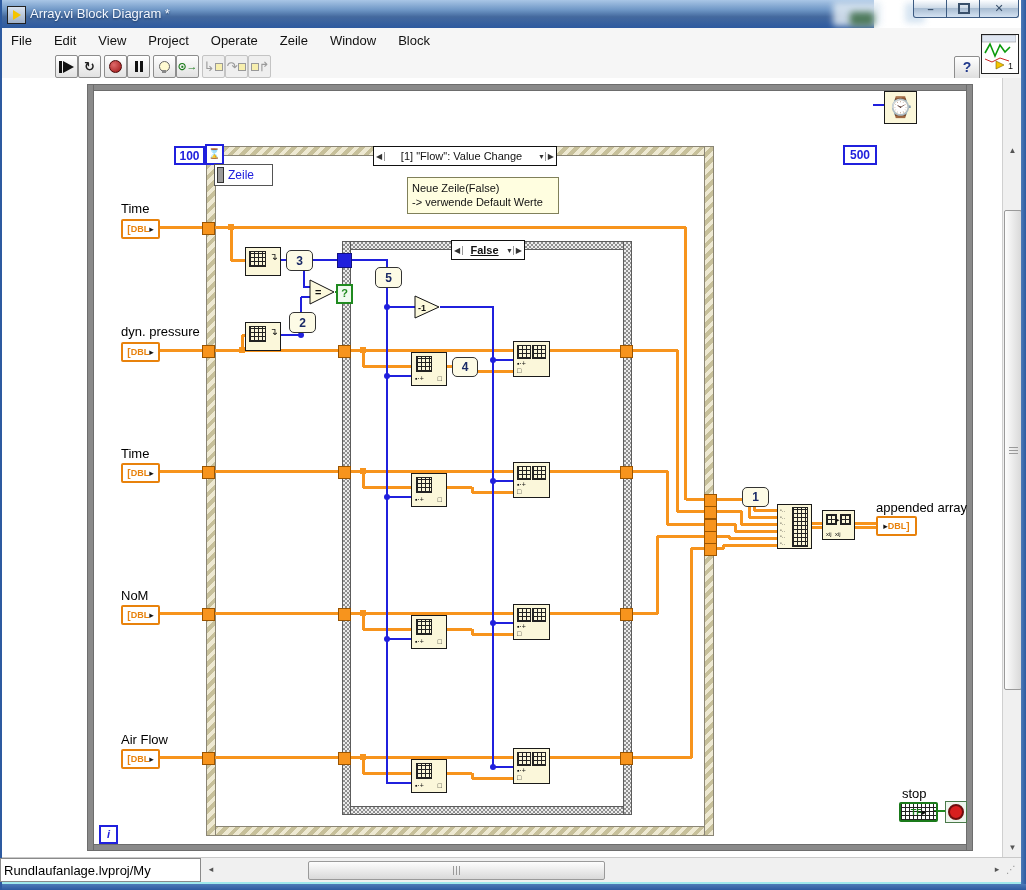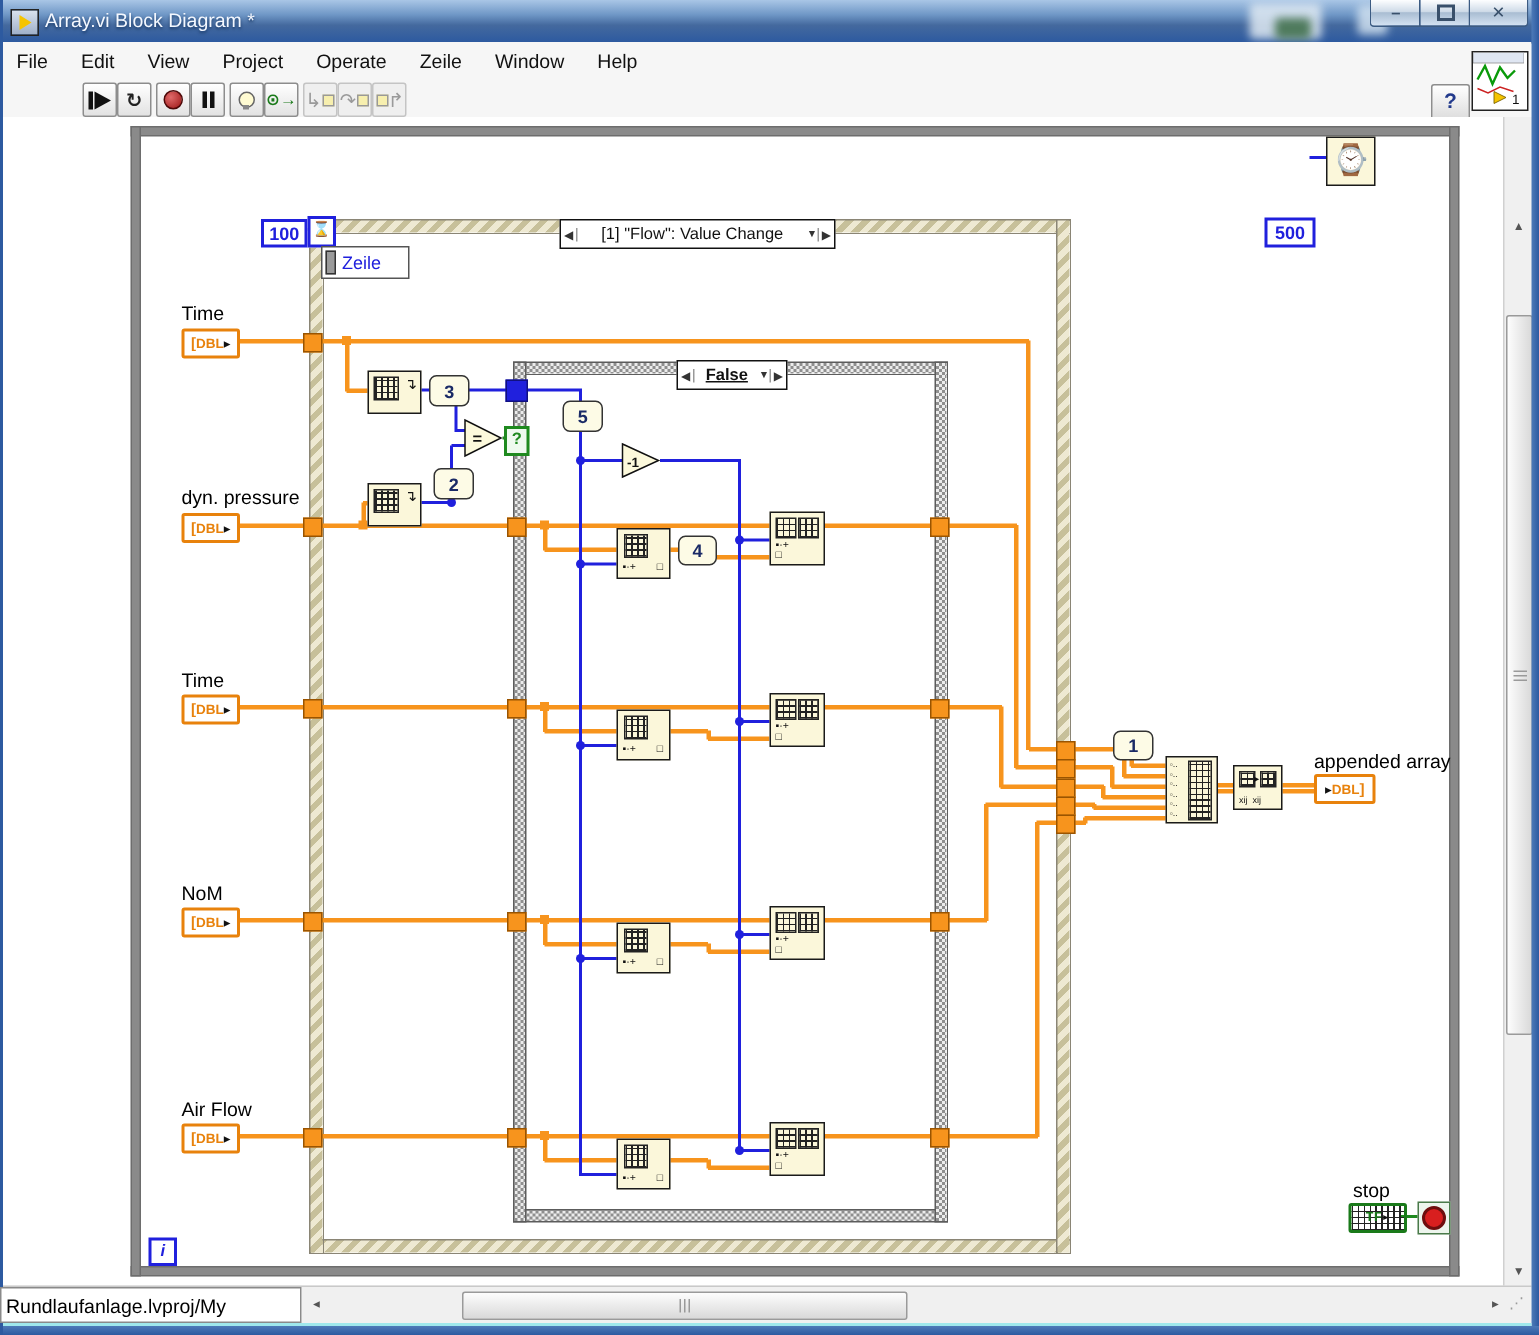"Array.vi Block Diagram *" #titlebar { width: 1026px -> 874px }
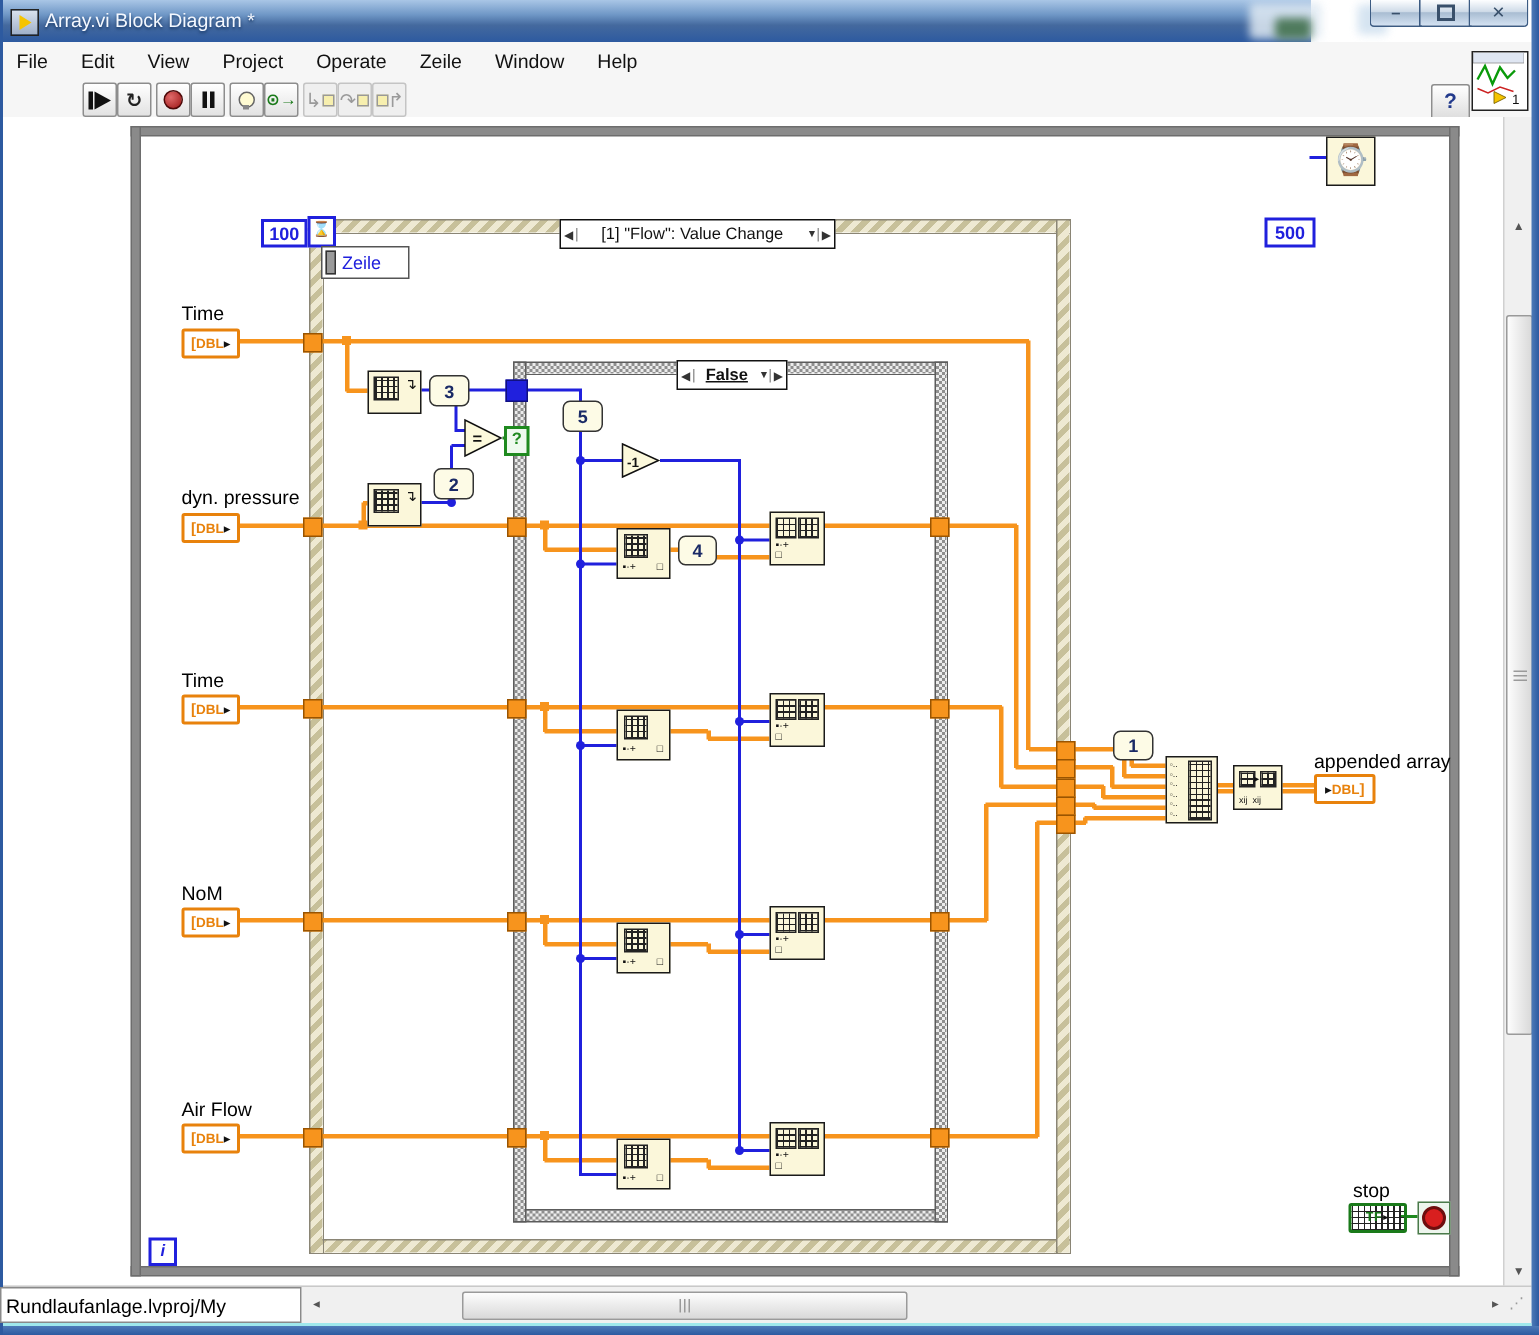"Help" span.mi { text: Help -> Block }
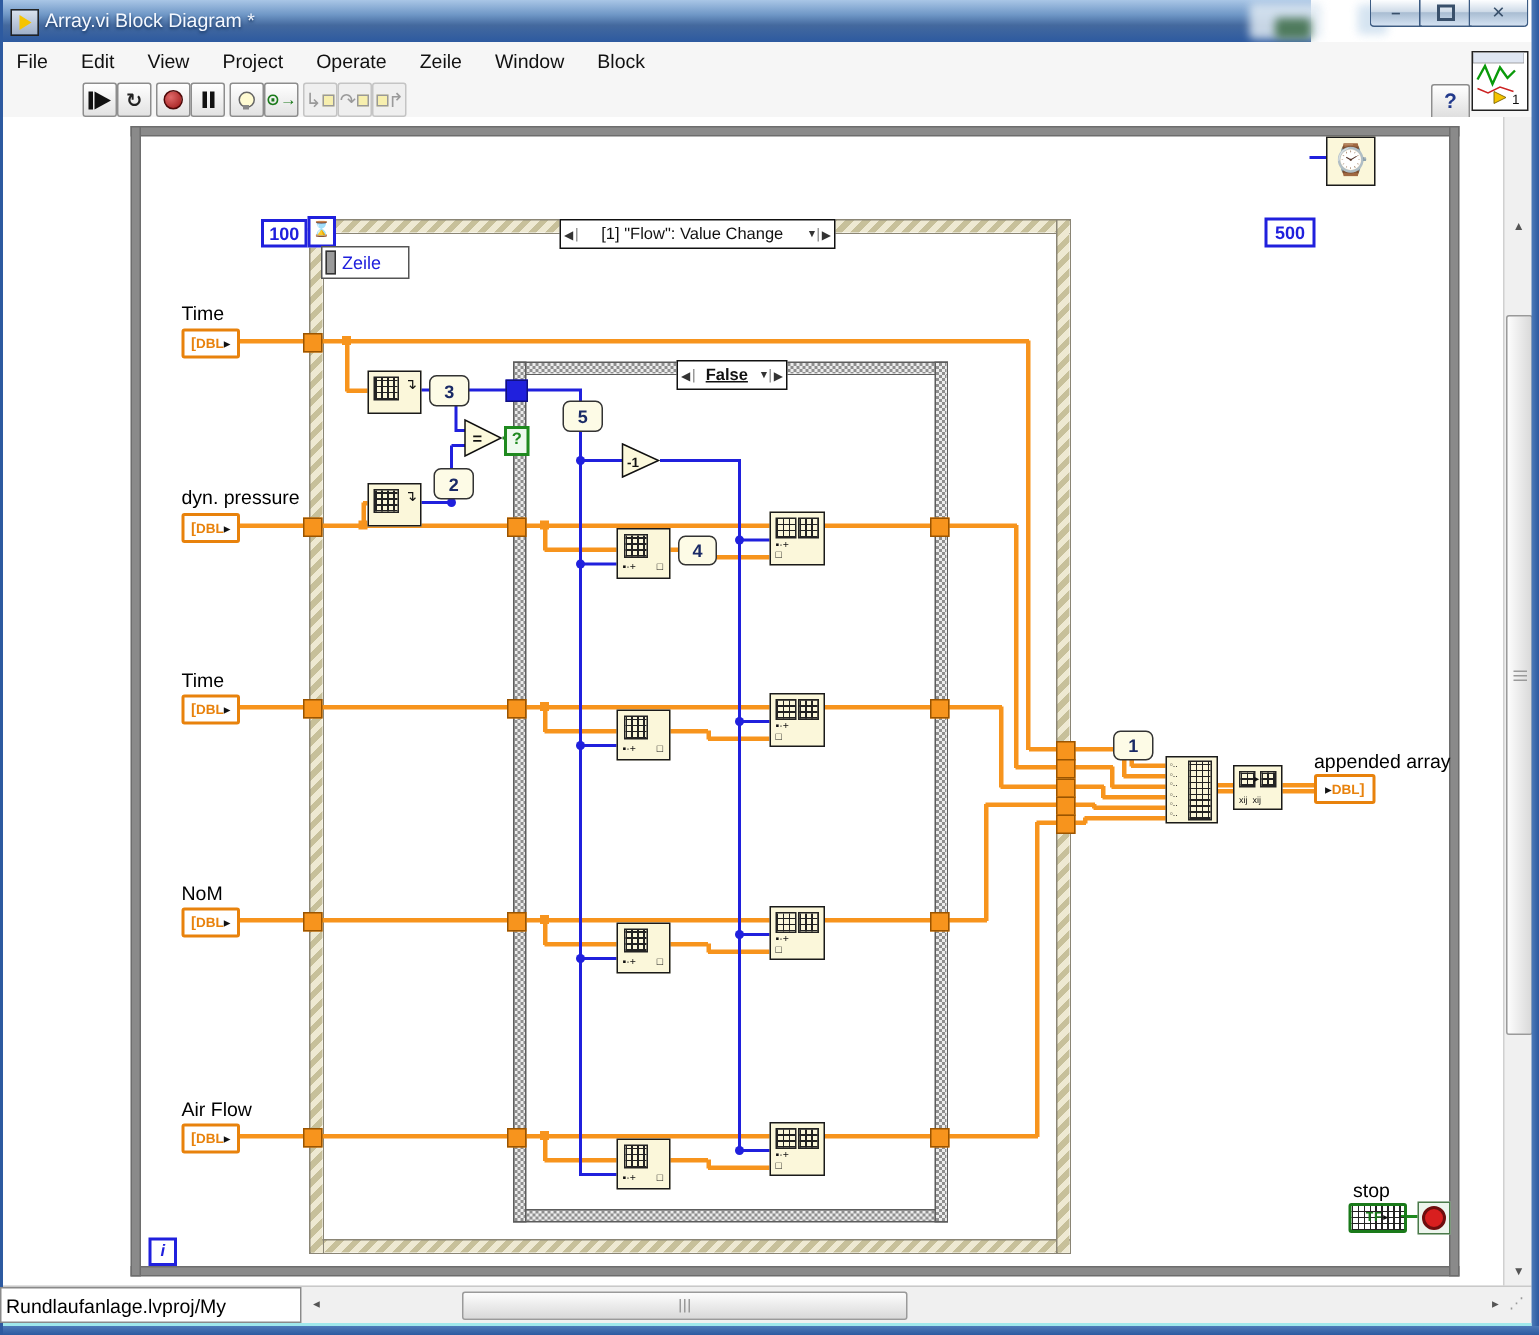"Neue Zeile(False)" div.abs { html: none -> <div> <div>Neue Zeile(False)</div> <div>-&gt; verwende Default Werte</div> </div> }
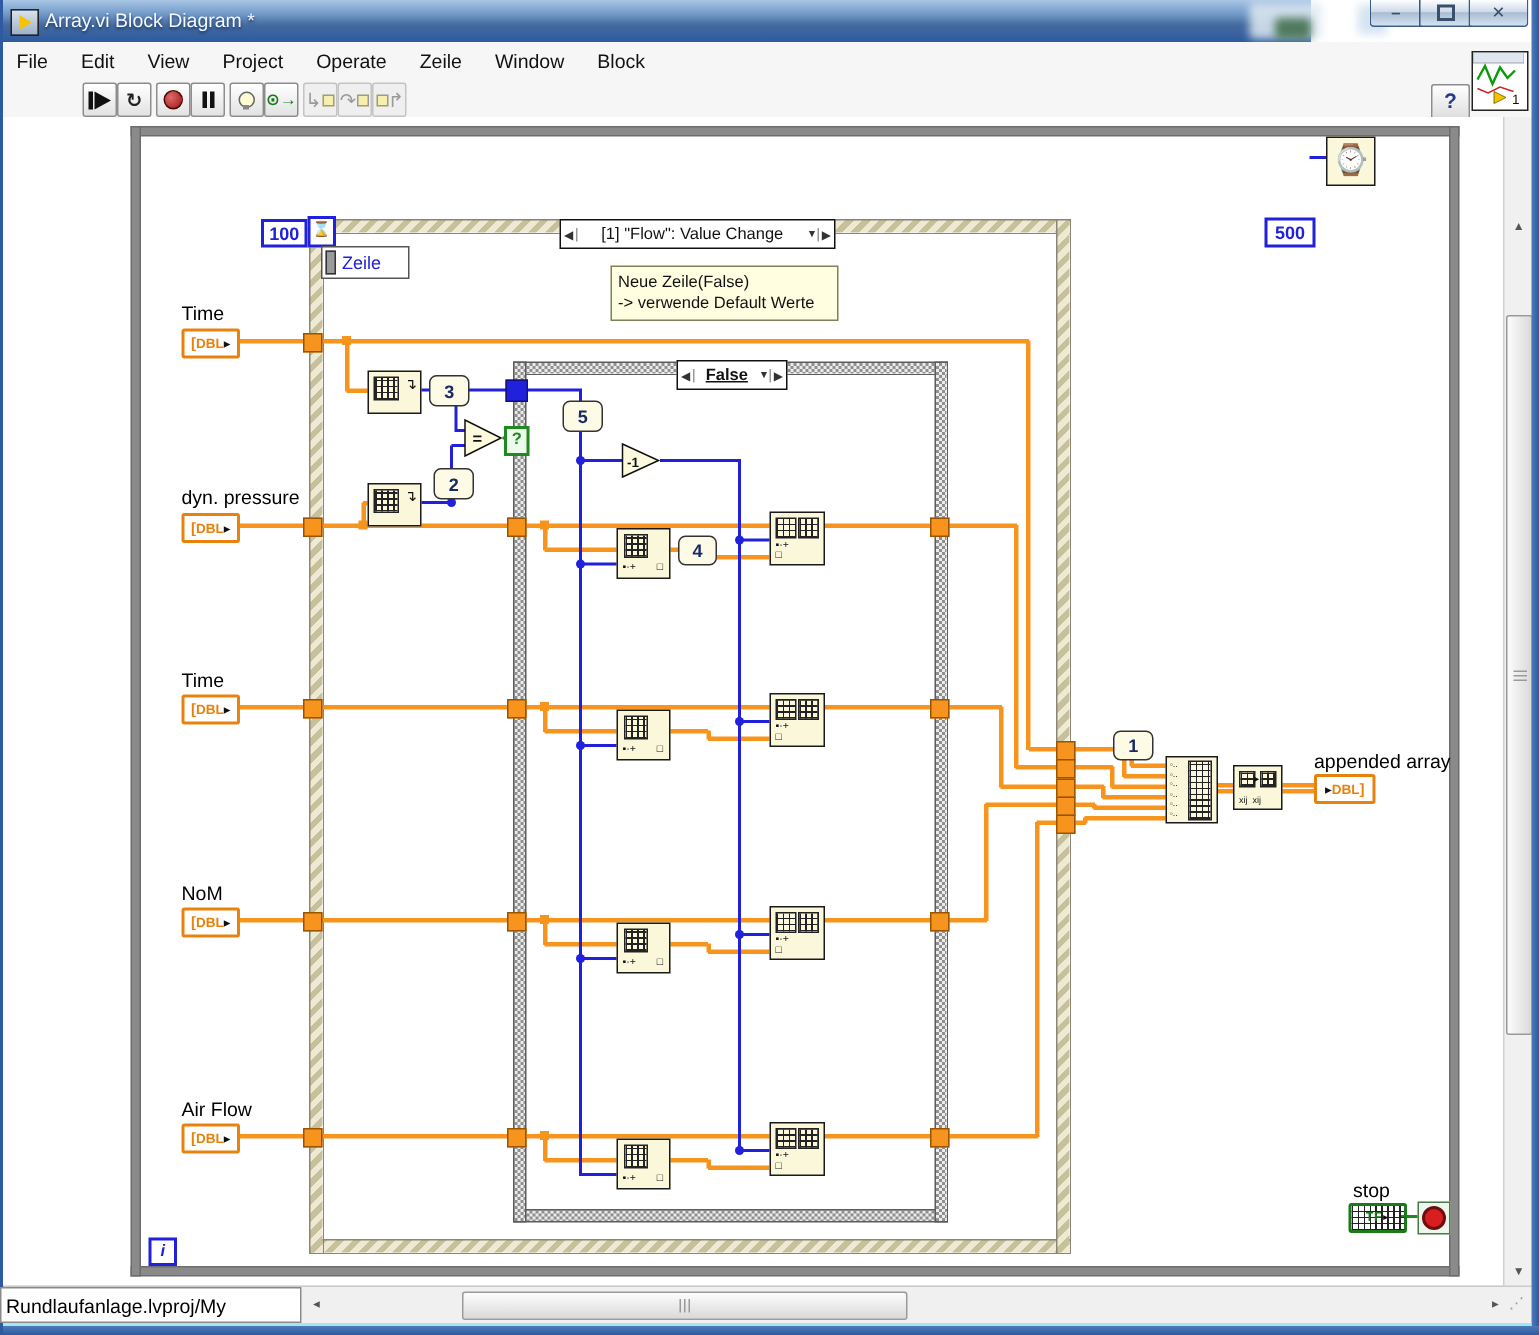"TF" .term.g { font-family: Liberation Mono, monospace -> none }
